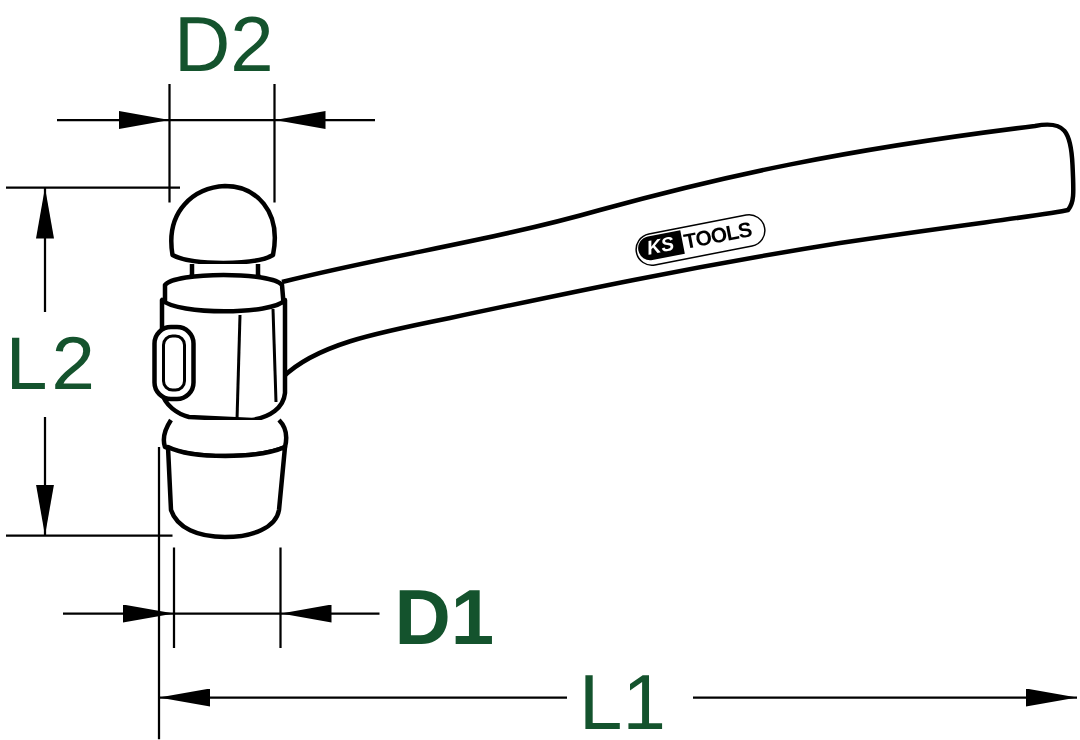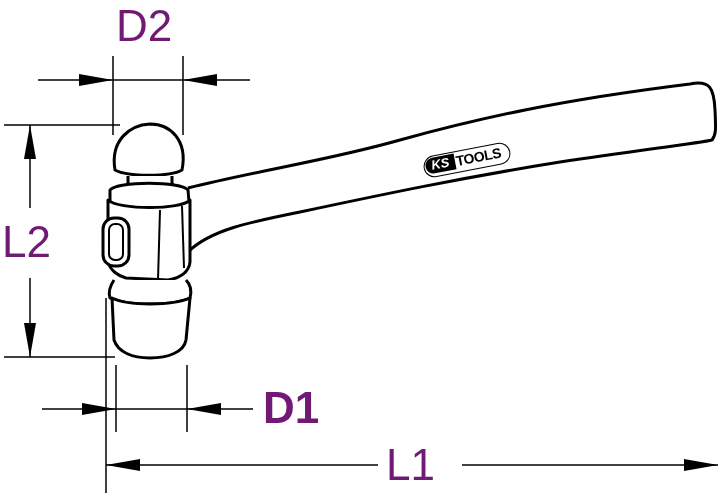"D2" .lbl { color: #701a75 -> #14532d; font-size: 44px -> 52px }
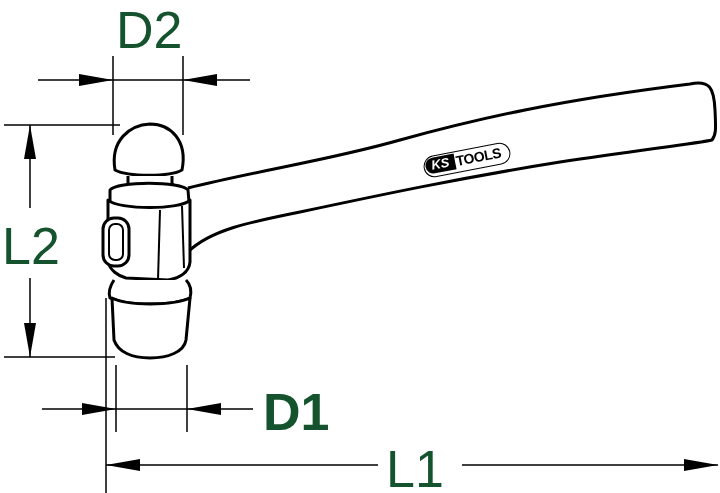"L2" div.lbl { font-family: none -> Liberation Mono, monospace }
